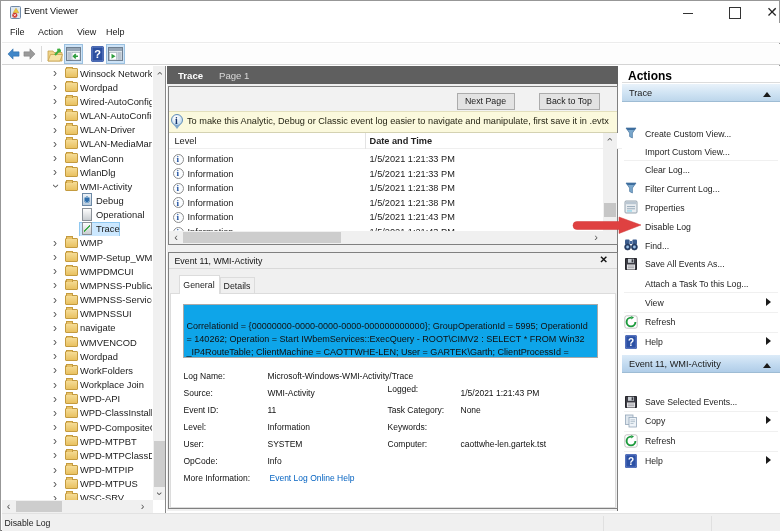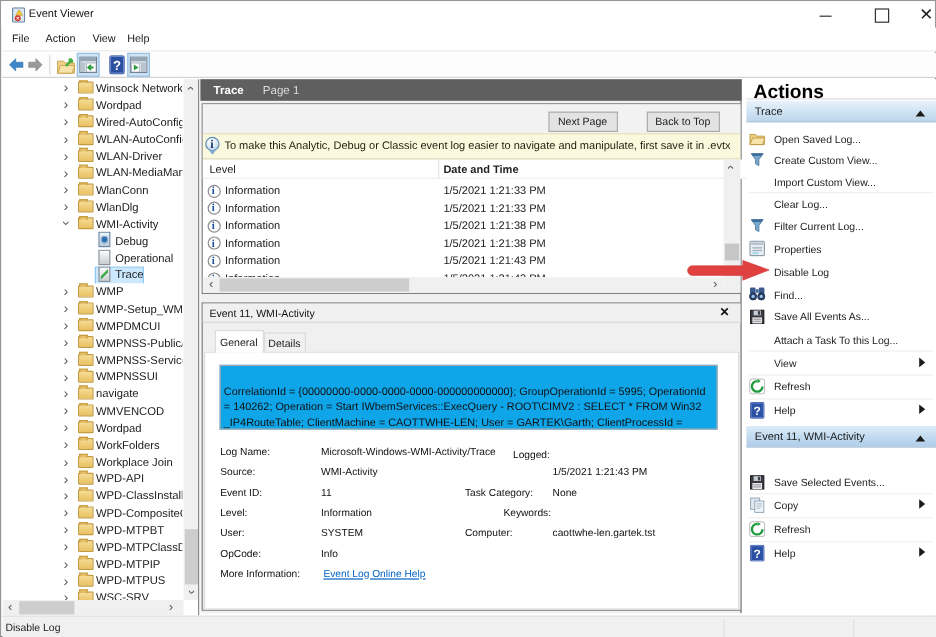"Actions" #act-title span { font-size: 16px -> 12px }
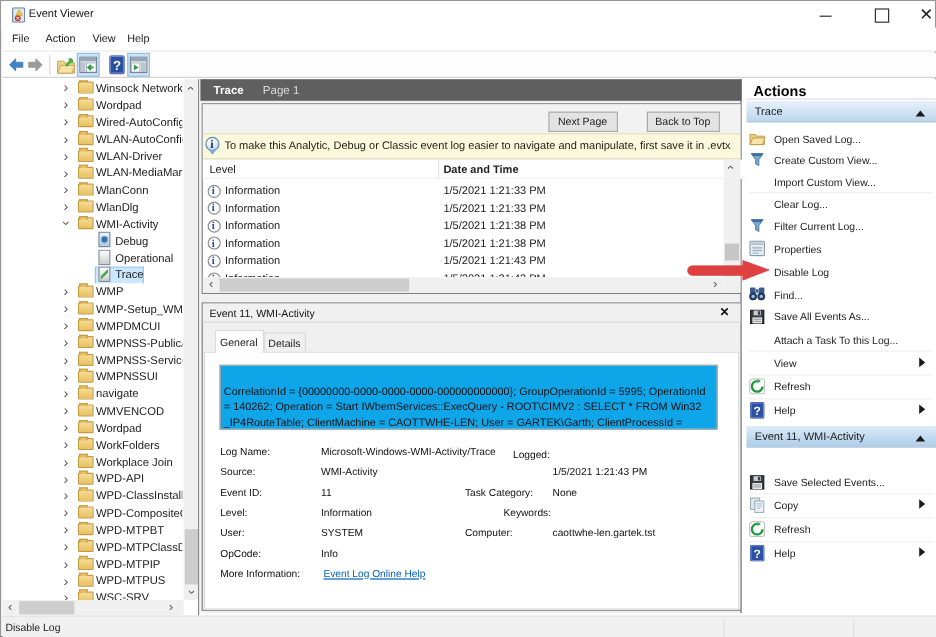"Open Saved Log..." div.arow { html: <div> <svg> <path></path> <path></path> </svg> <span>Open Saved Log...</span> </div> -> none }
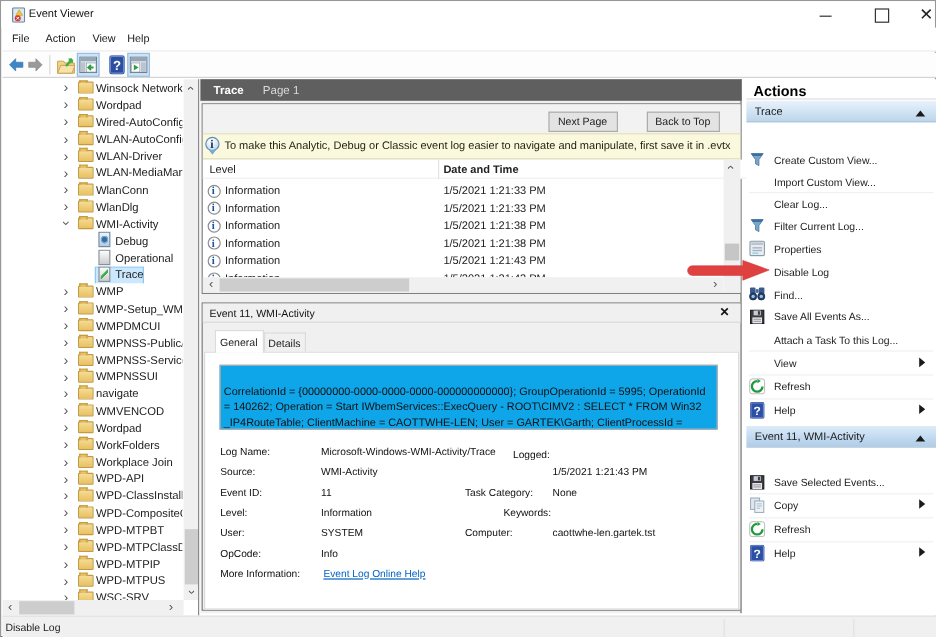"Logged:" div.fld { margin-left: 40px -> none; top: 80px -> 90px }
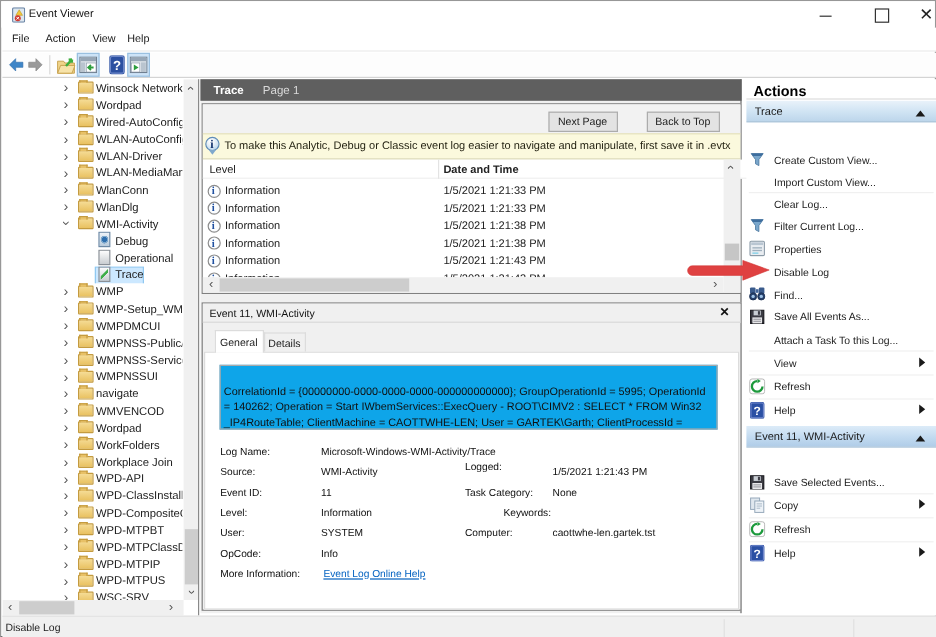"Keywords:" div.fld { margin-left: 32px -> none }
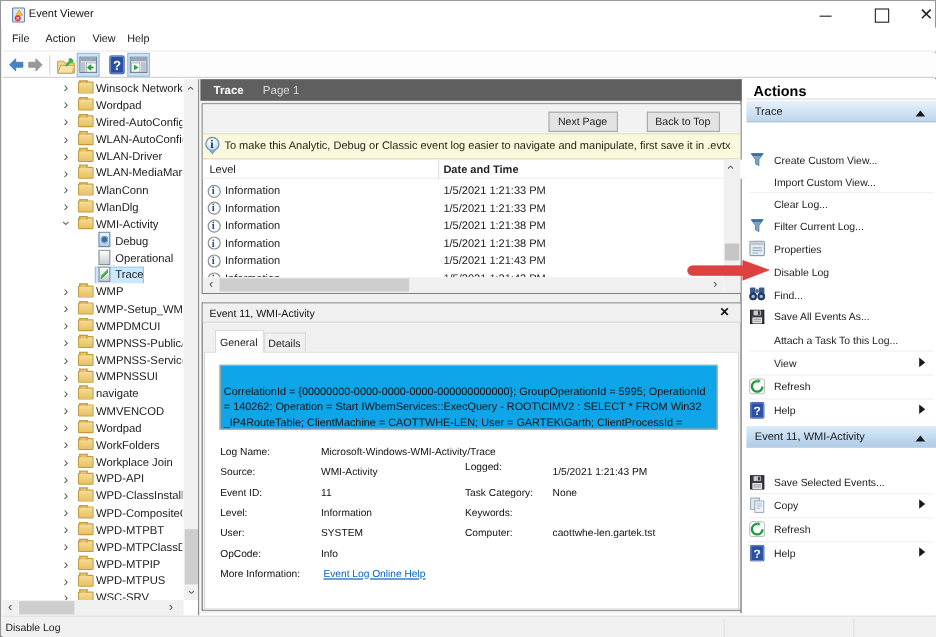"Event Log Online Help" a.link { text-decoration: underline -> none }
